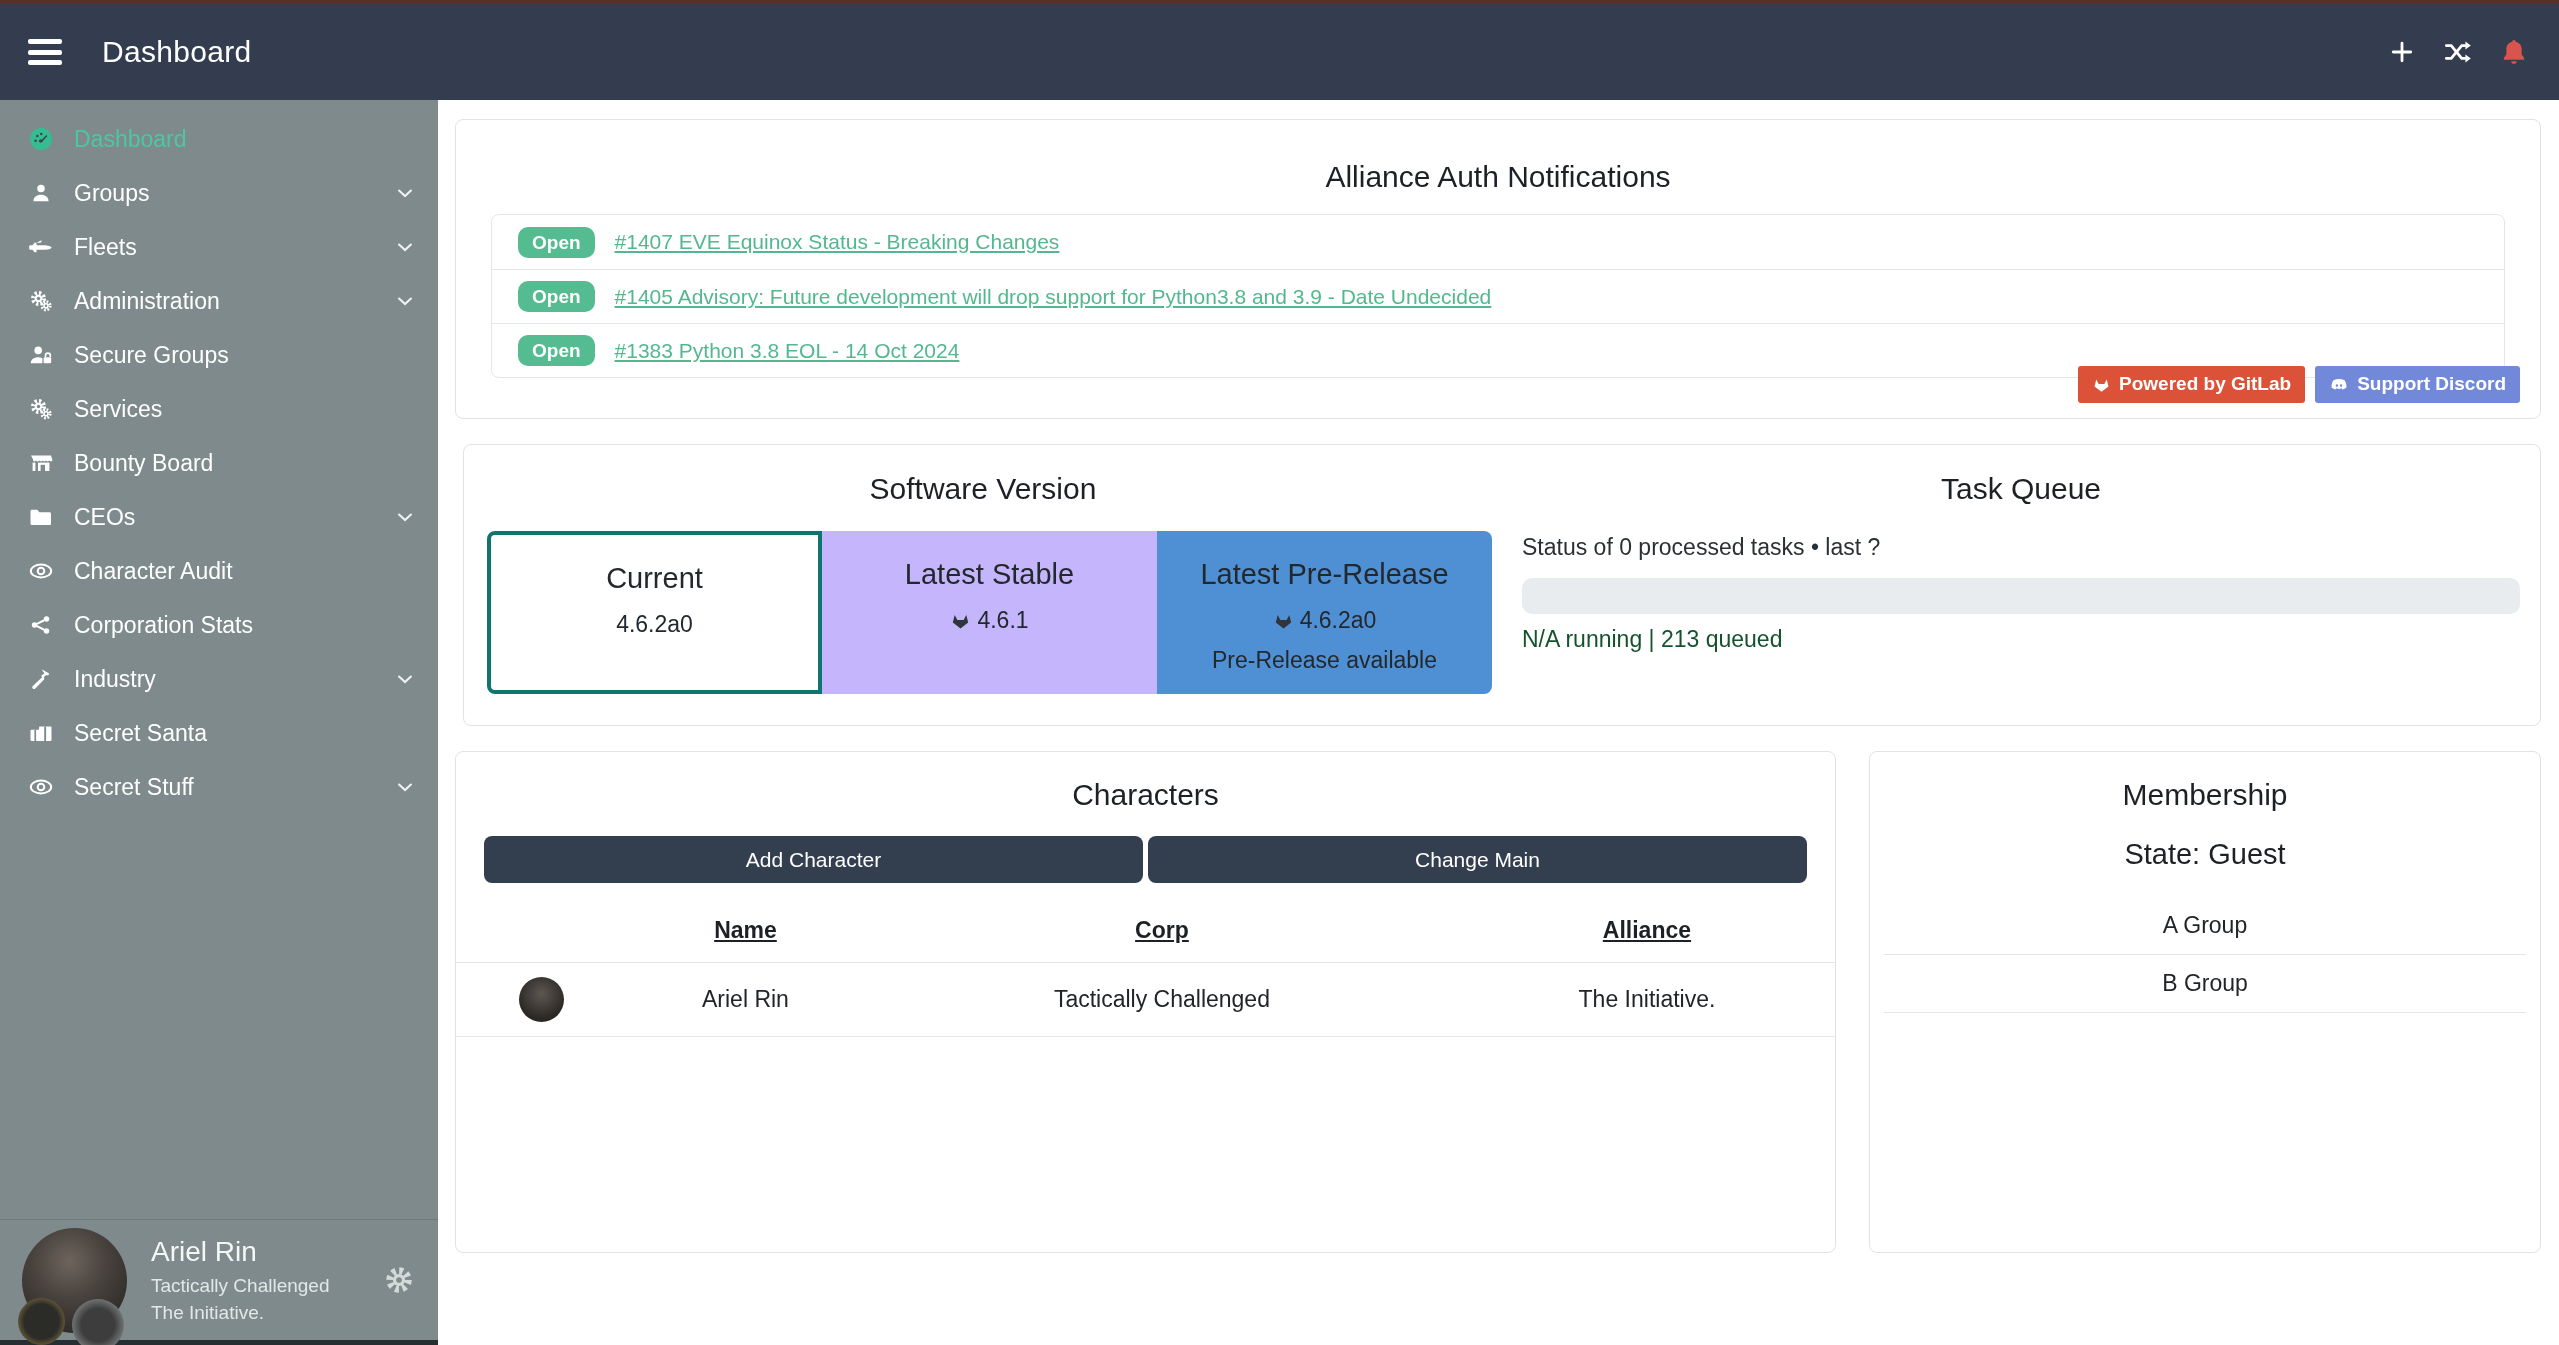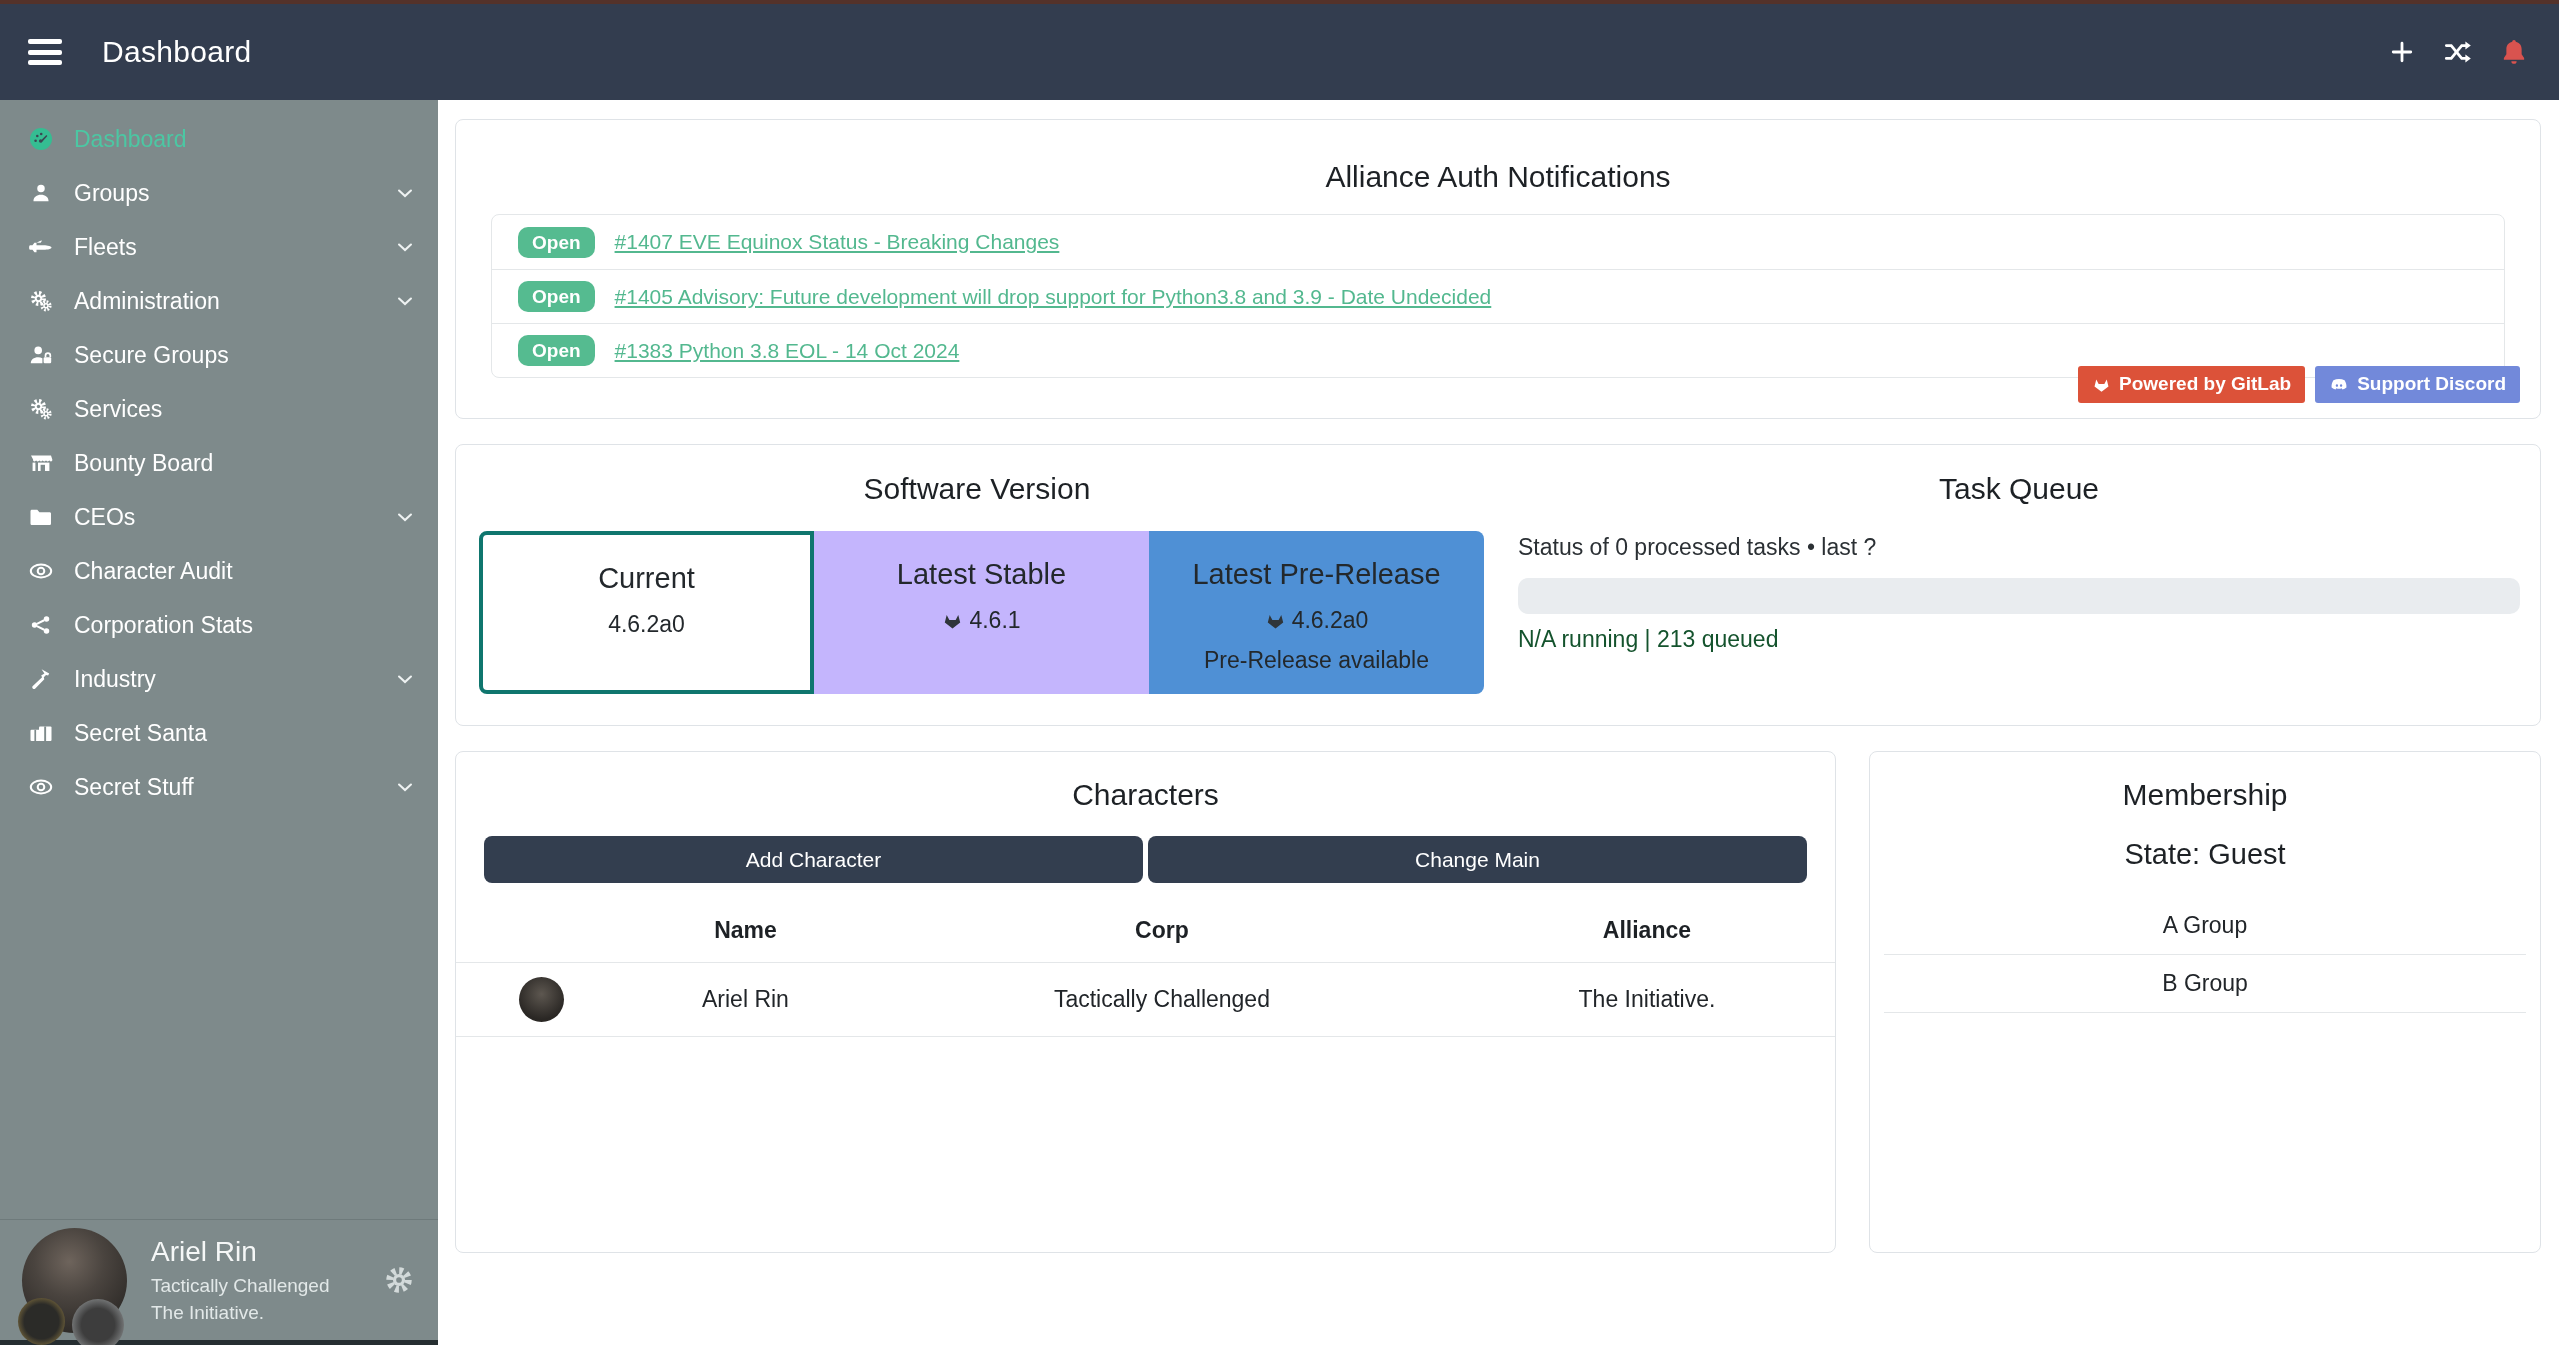"Software Version" .combo-card { margin-left: none -> 8px }
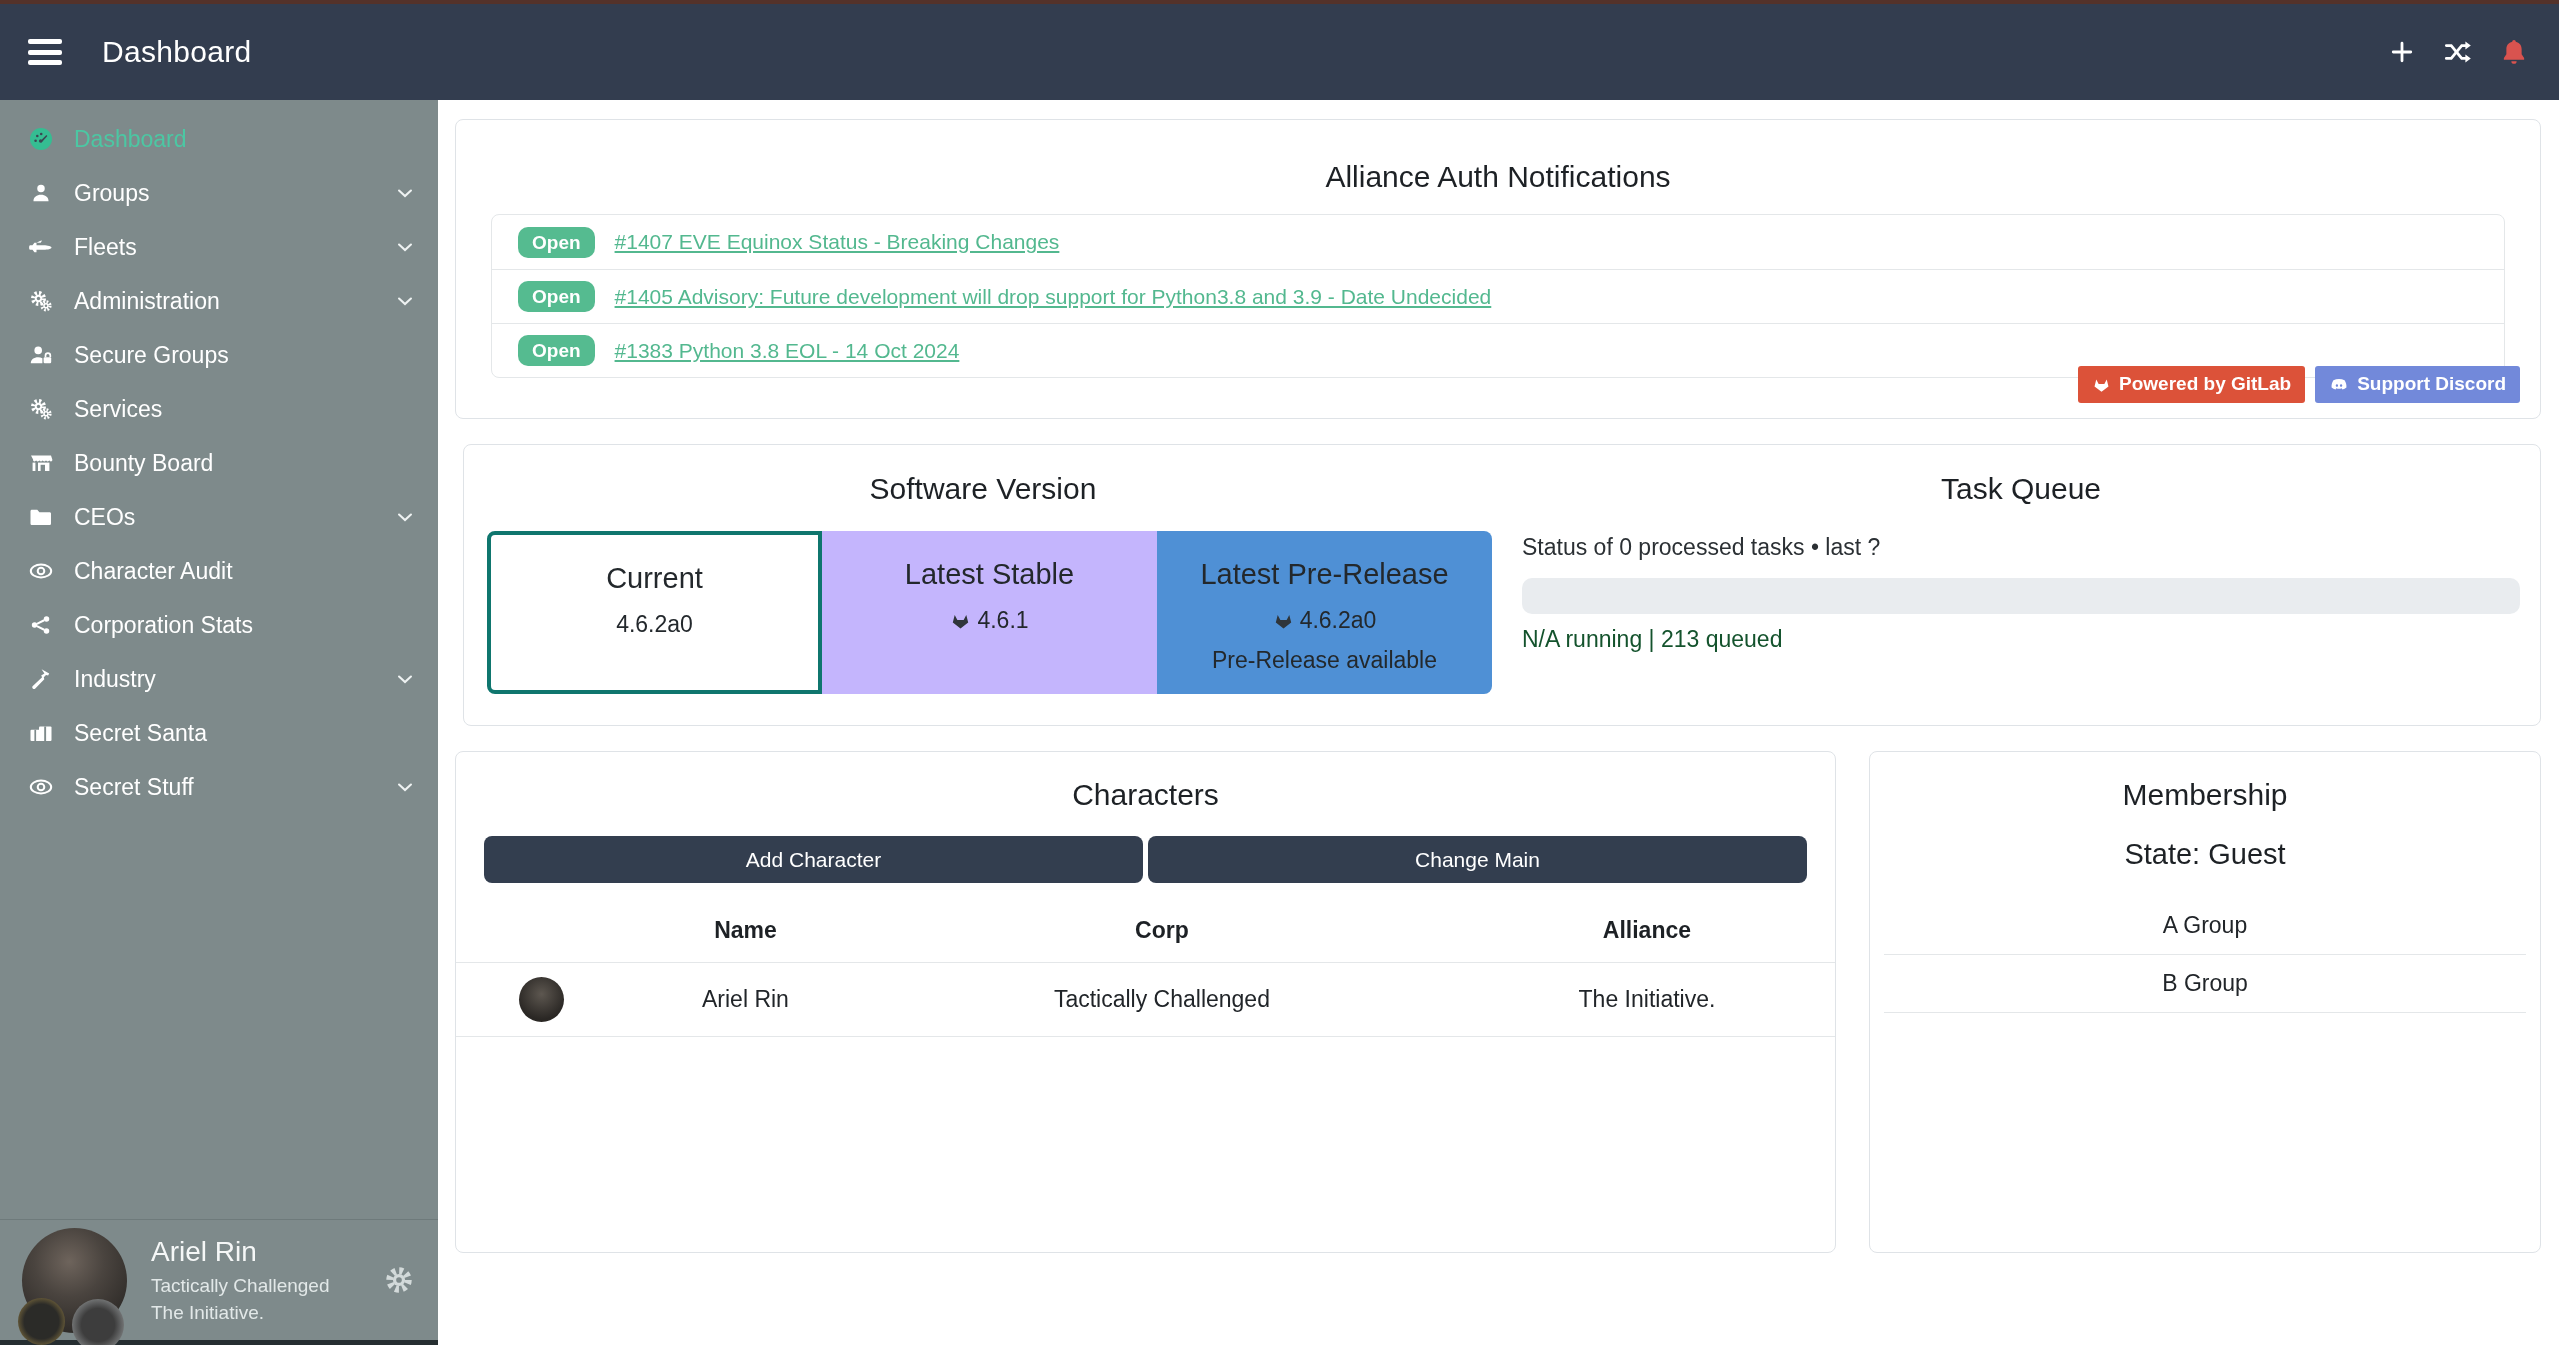"Name" .char-table th { text-decoration: none -> underline }
